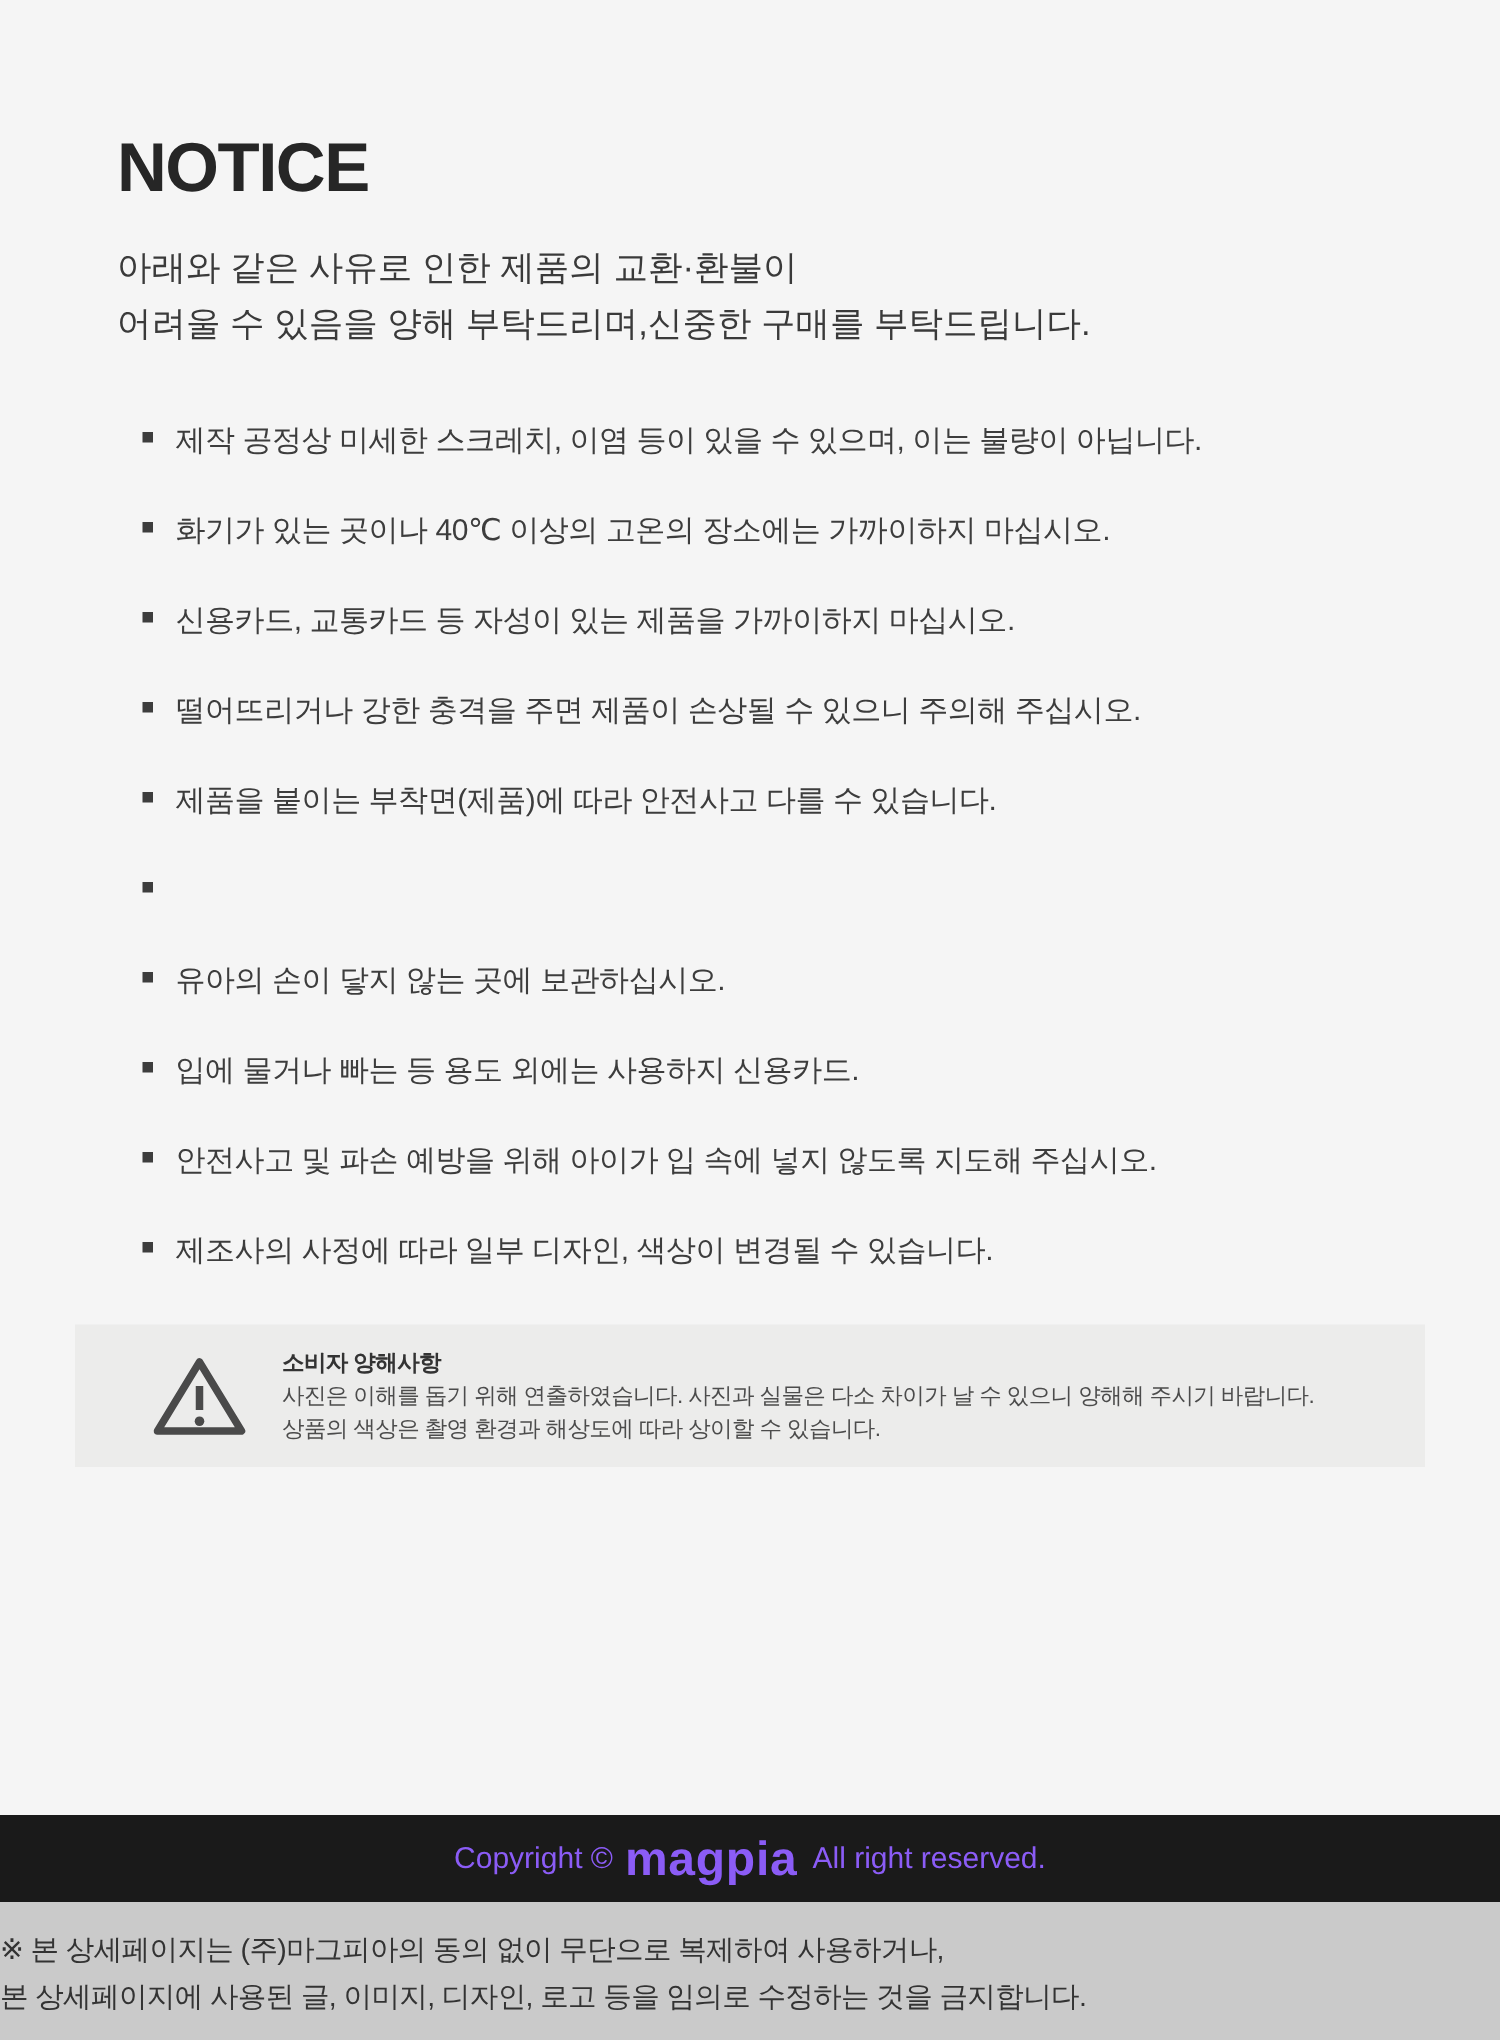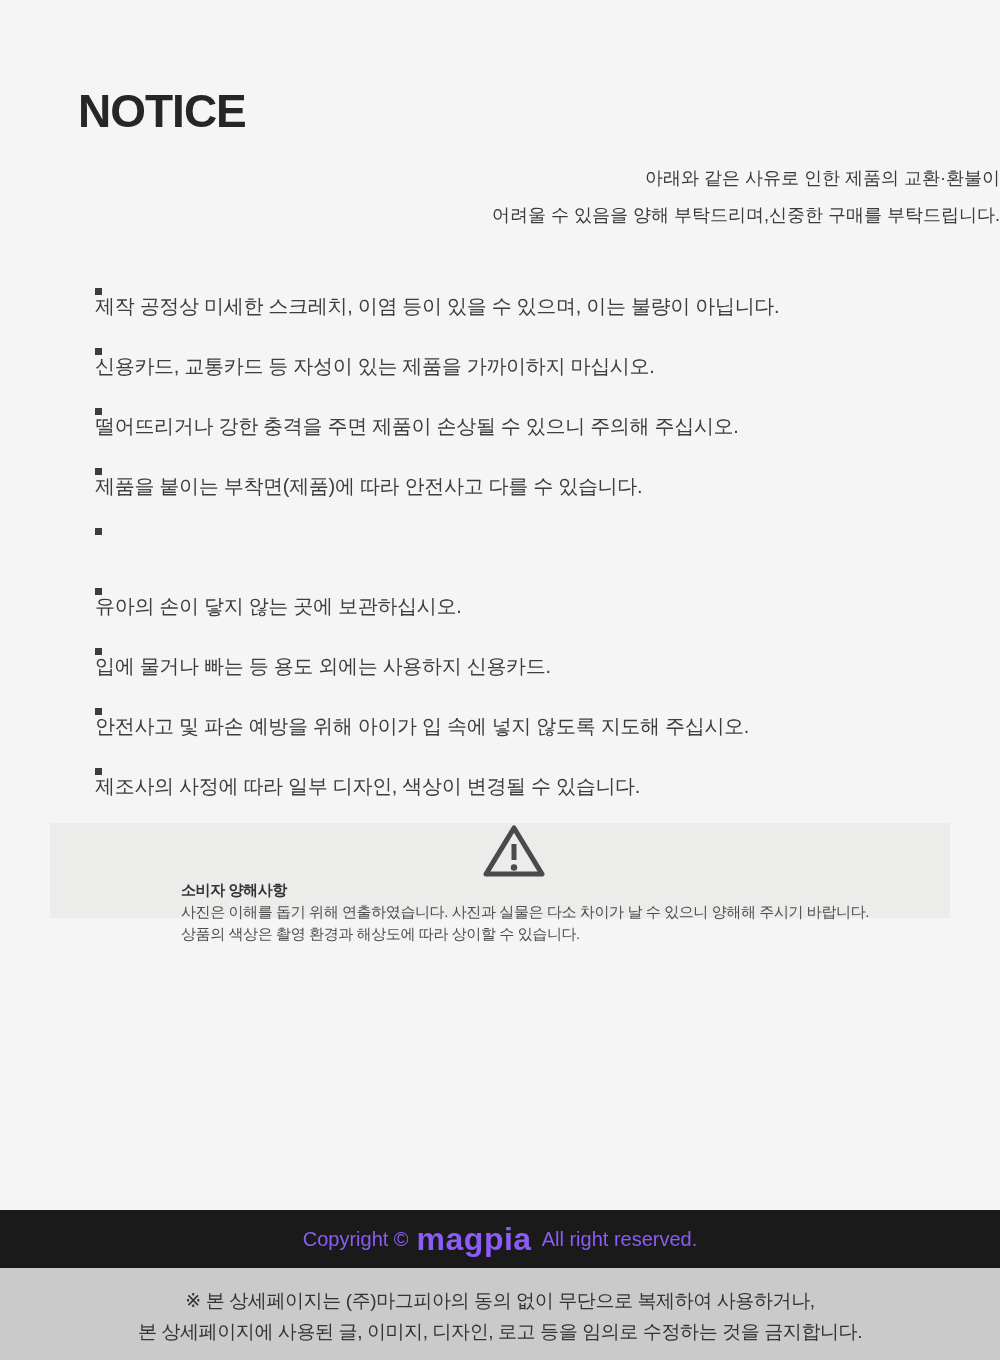"아래와 같은 사유로 인한 제품의" .subtitle { font-size: 18px -> 23px; text-align: right -> none }
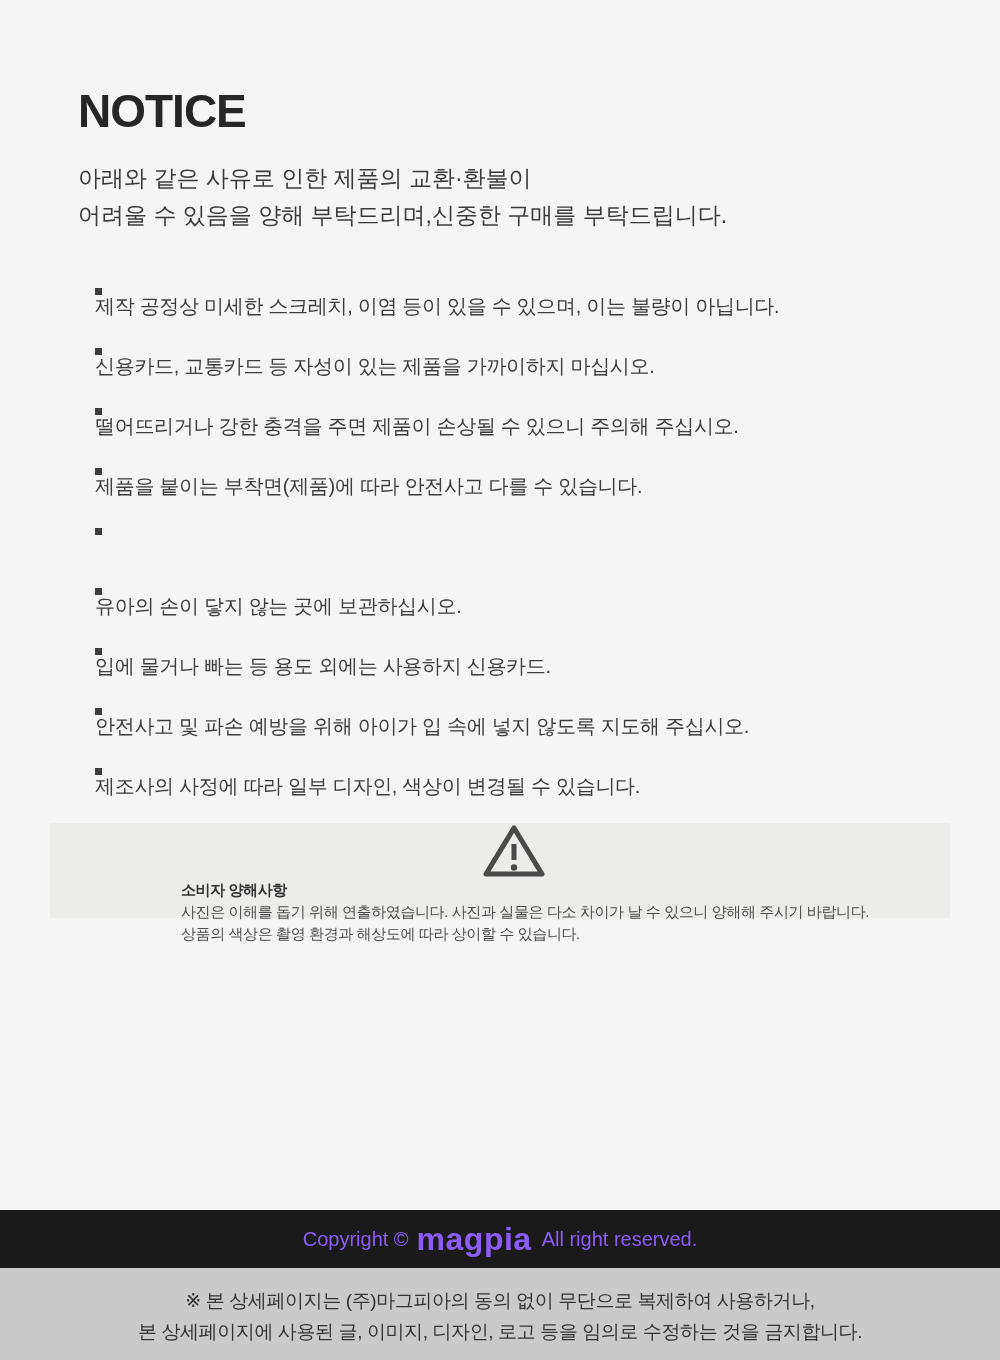"제작 공정상 미세한 스크레치, 이염" .notice-item { flex-direction: column -> none }
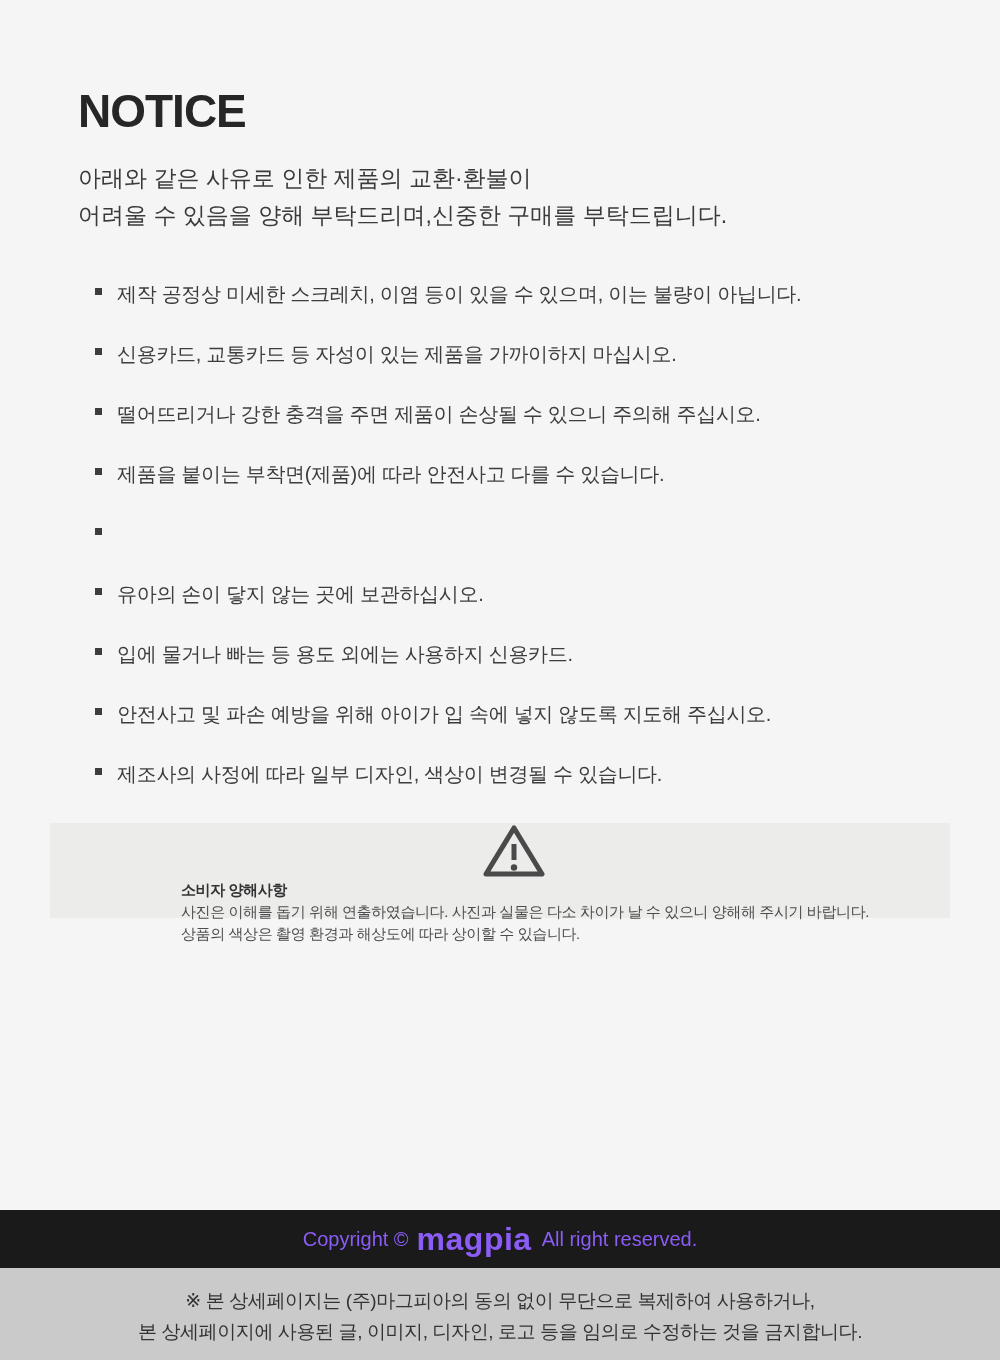"화기가 있는 곳이나 40℃ 이상의" div.notice-item { html: none -> <div> <span></span> <span>화기가 있는 곳이나 40℃ 이상의 고온의 장소에는 가까이하지 마십시오.</span> </div> }
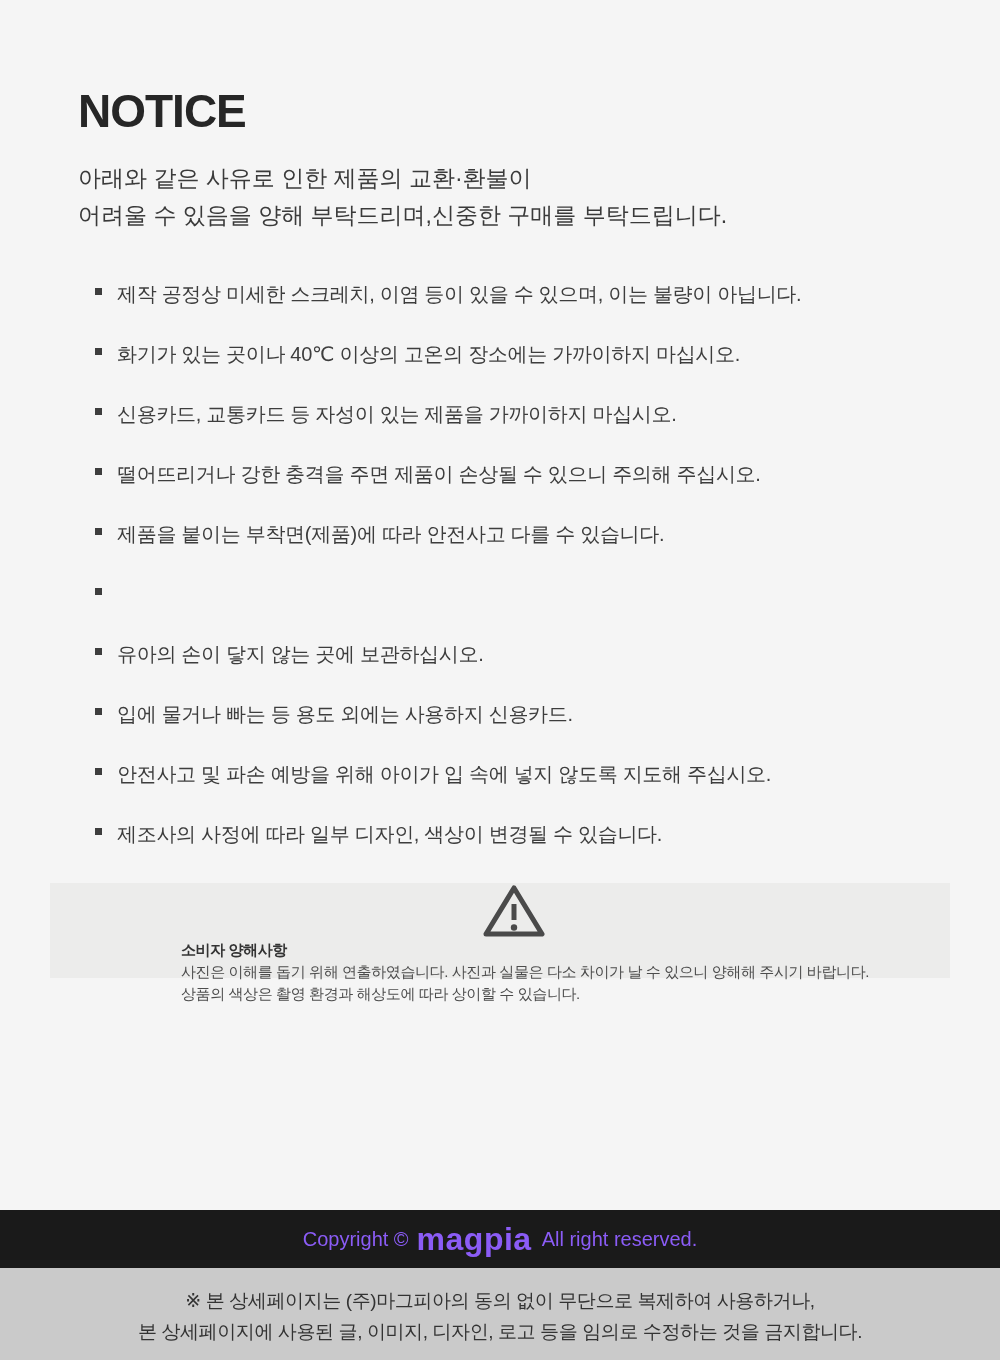"소비자 양해사항" .disclaimer-box { flex-direction: column -> none }
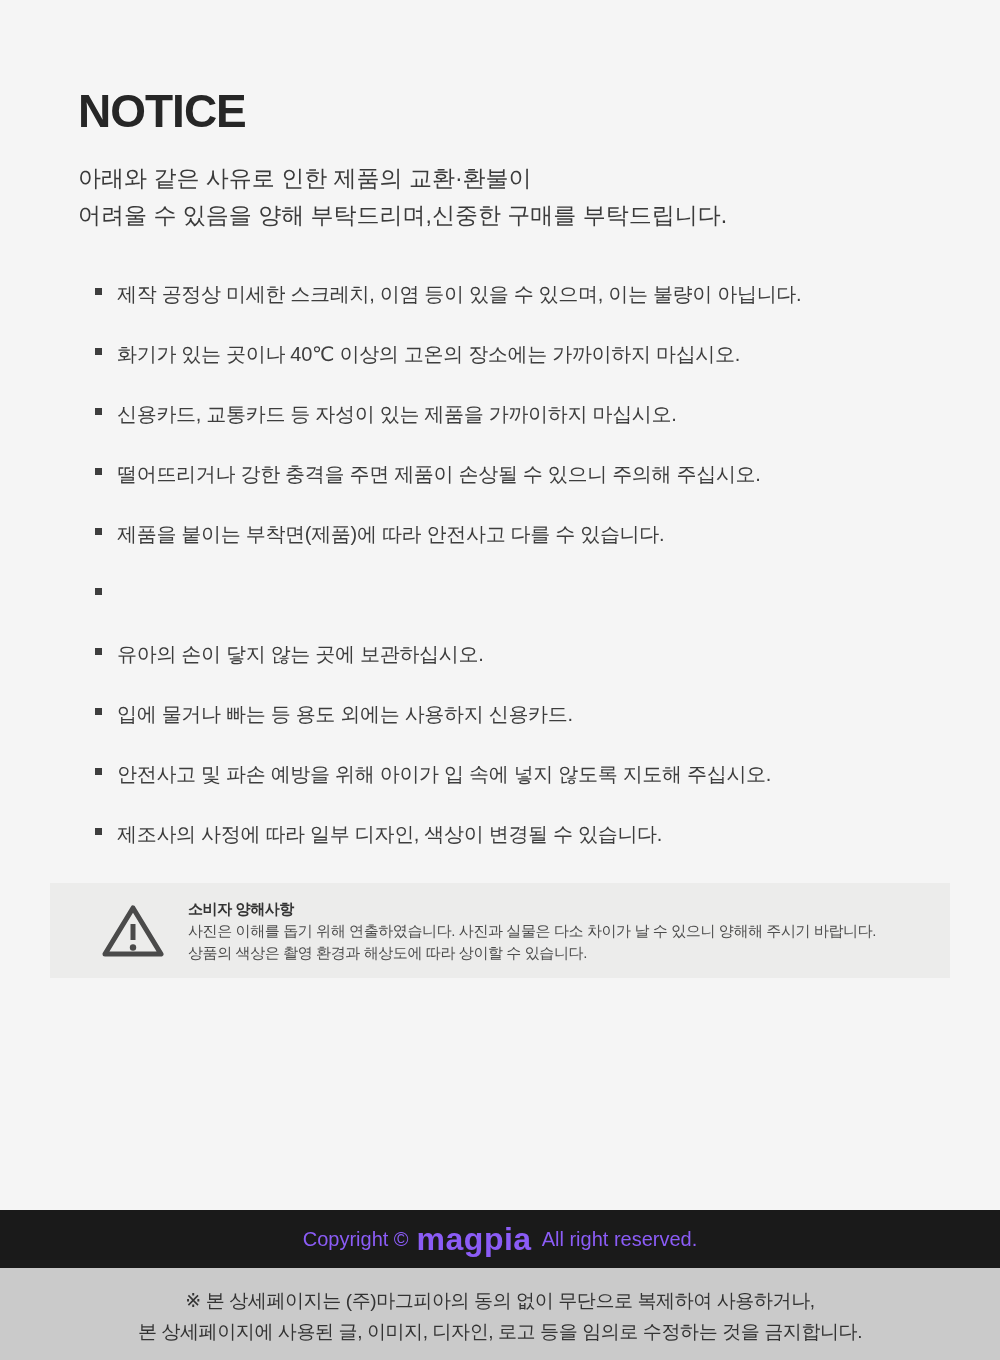"※ 본 상세페이지는 (주)마그피아의 동의" .footer { text-align: center -> left }
